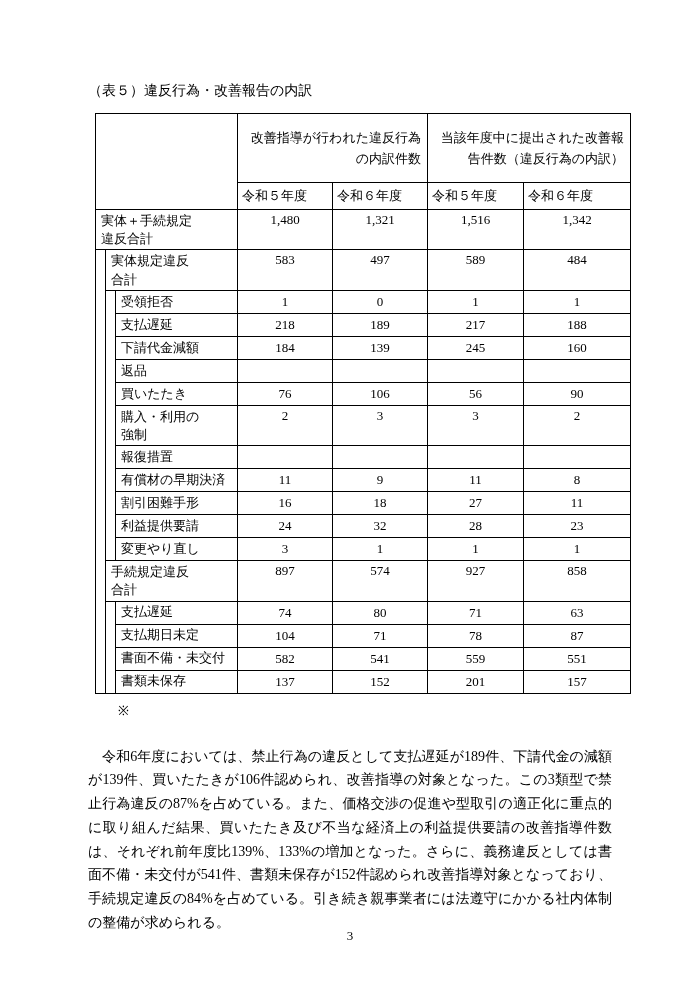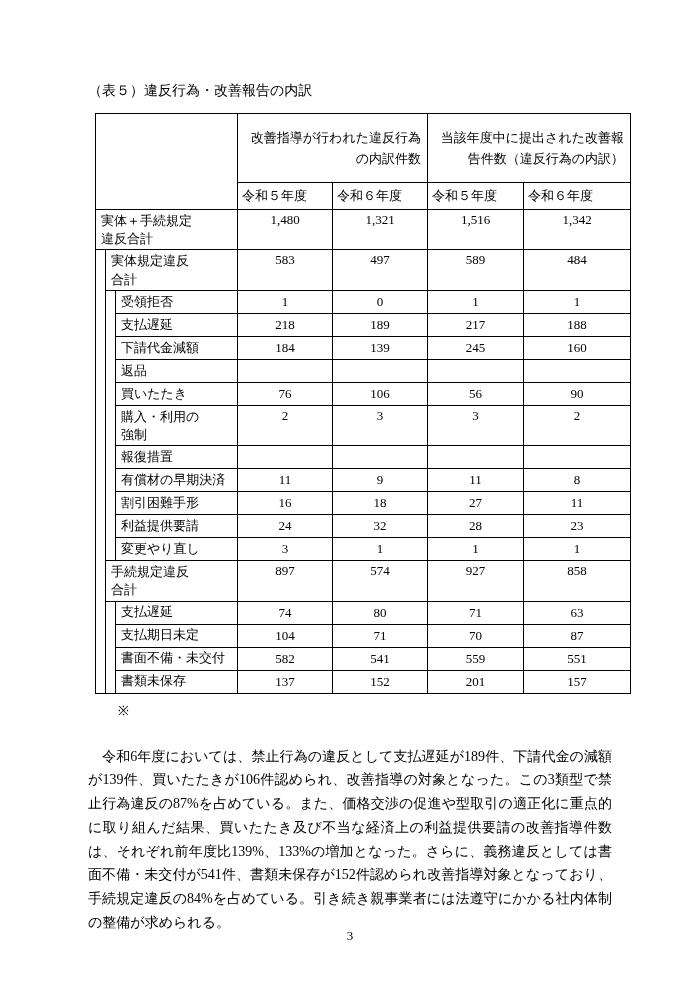"70" td.value-cell { text: 70 -> 78 }
